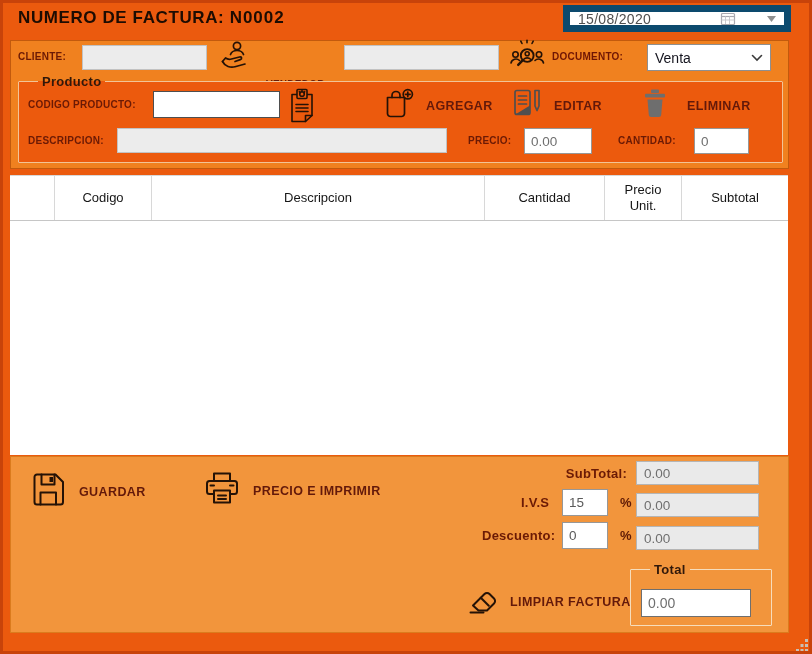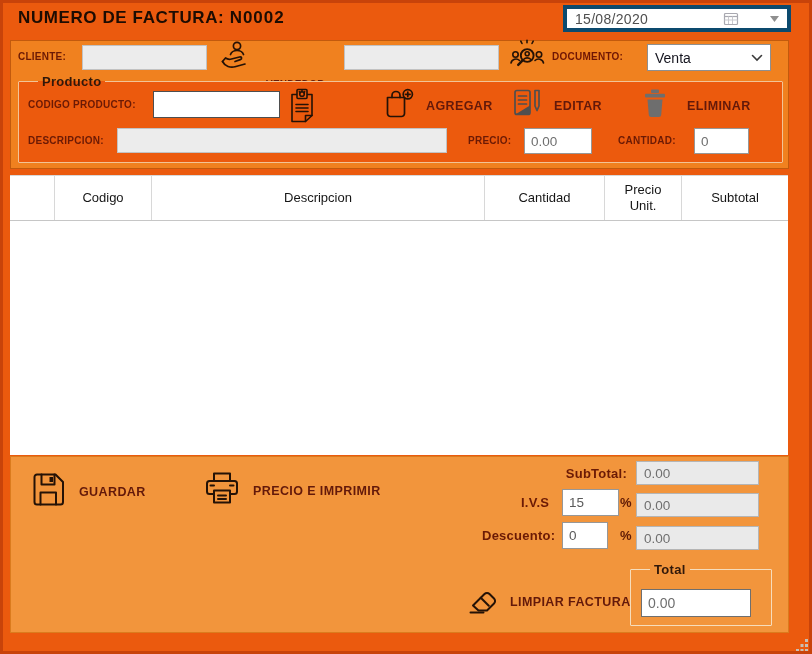"15/08/2020" .datepicker { border: 4px solid #0c4a6e -> 7px solid #0c4a6e }
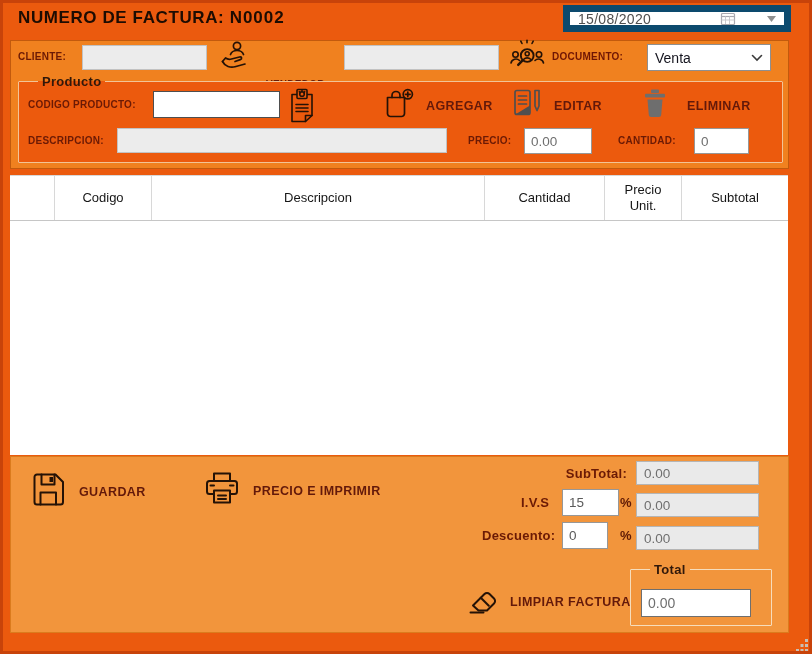"15" input.abs { width: 57px -> 46px }
